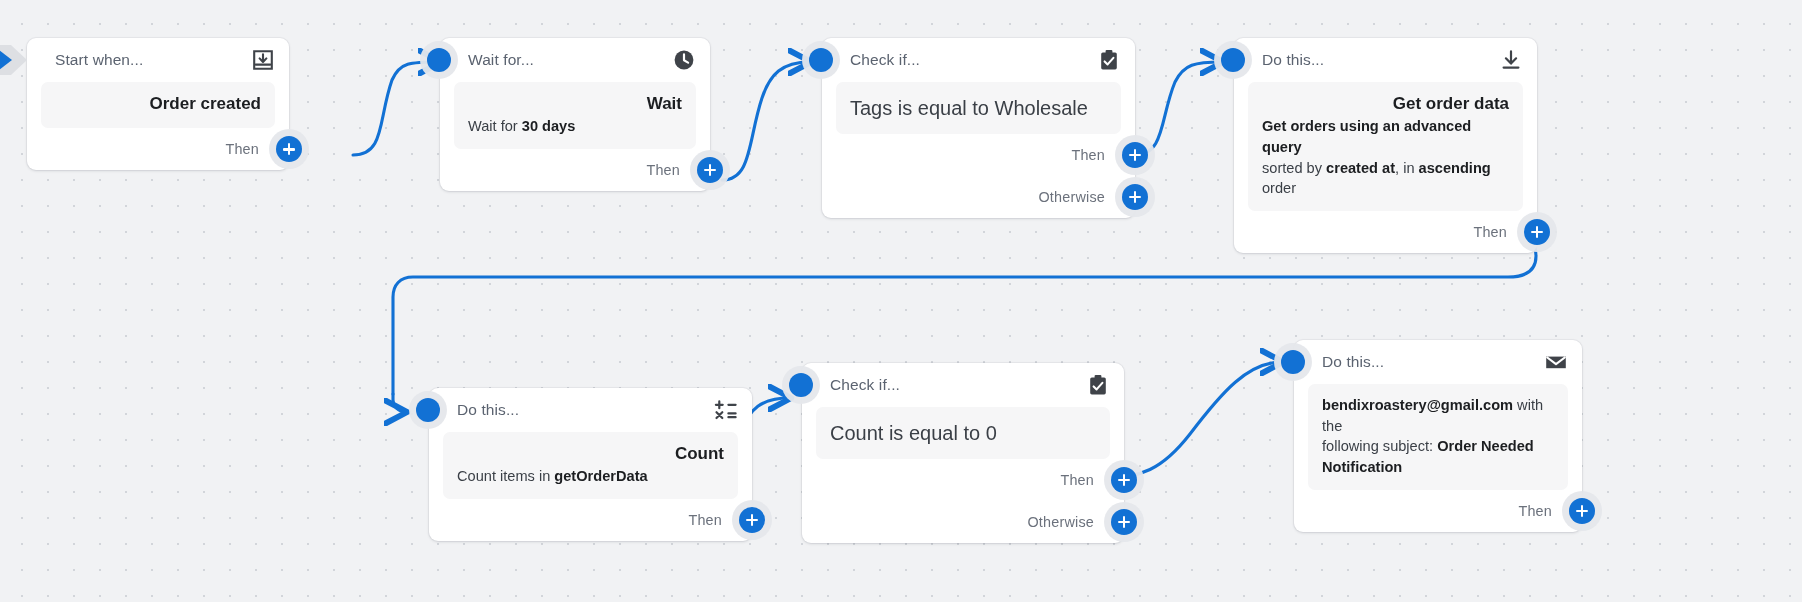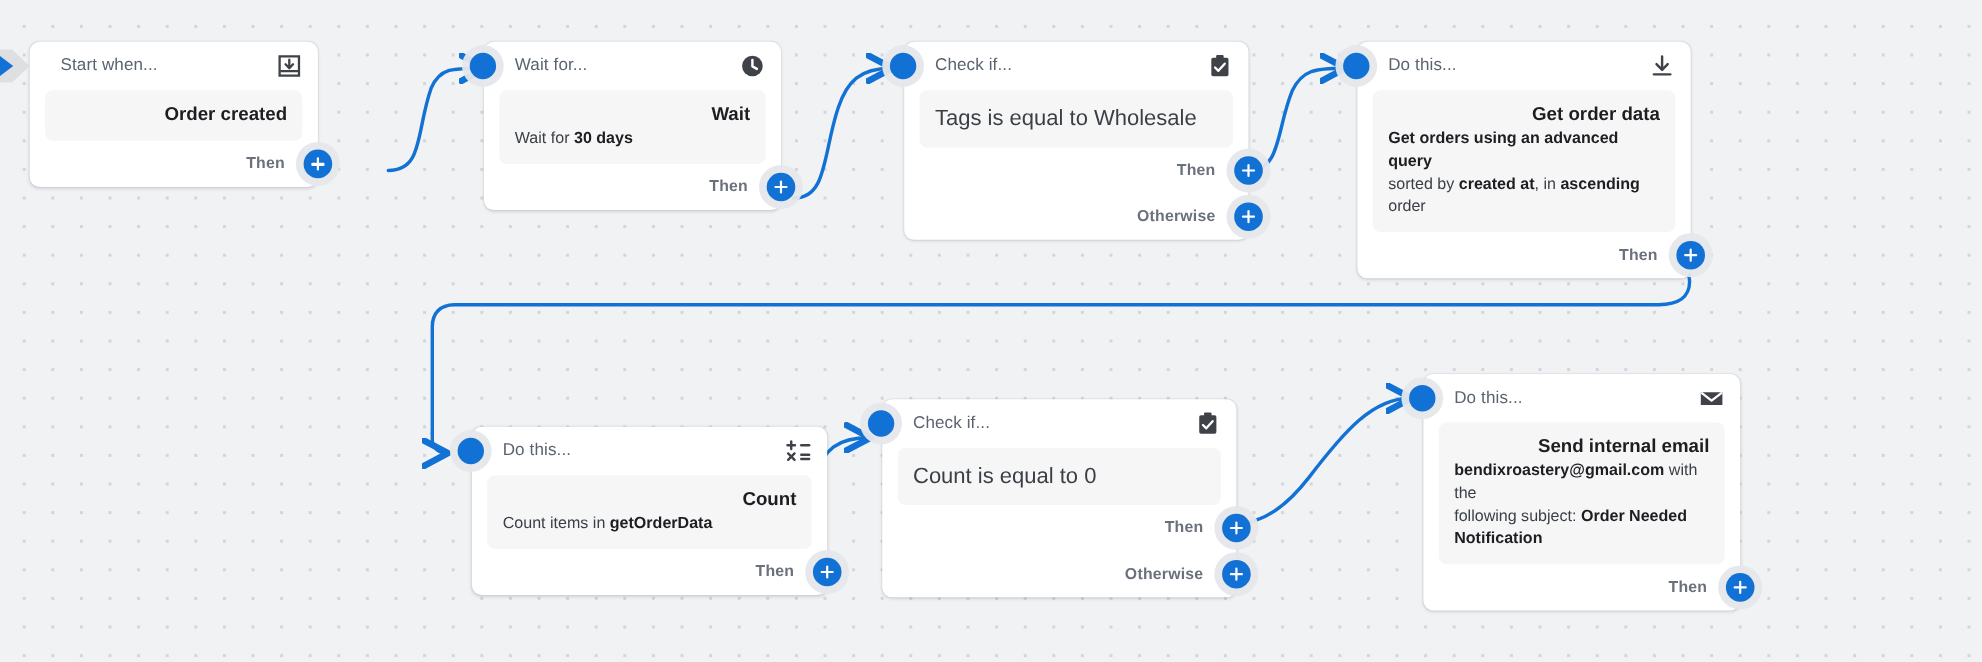"Then" .foot-row .lbl { font-weight: bold -> normal }
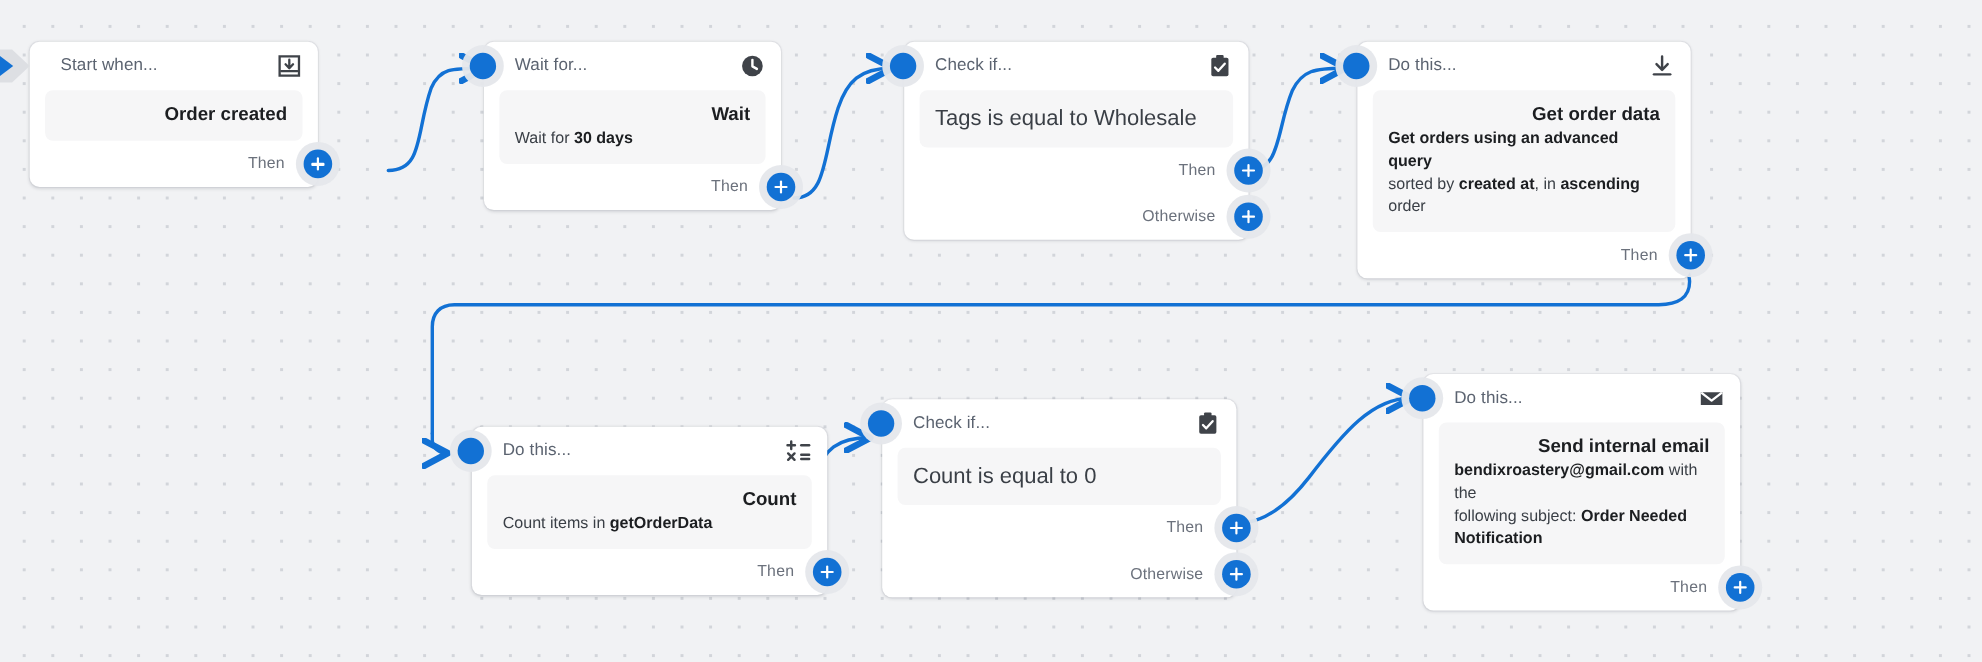"Send internal email" div.bx-title { html: <div>Send internal email</div> -> none }
